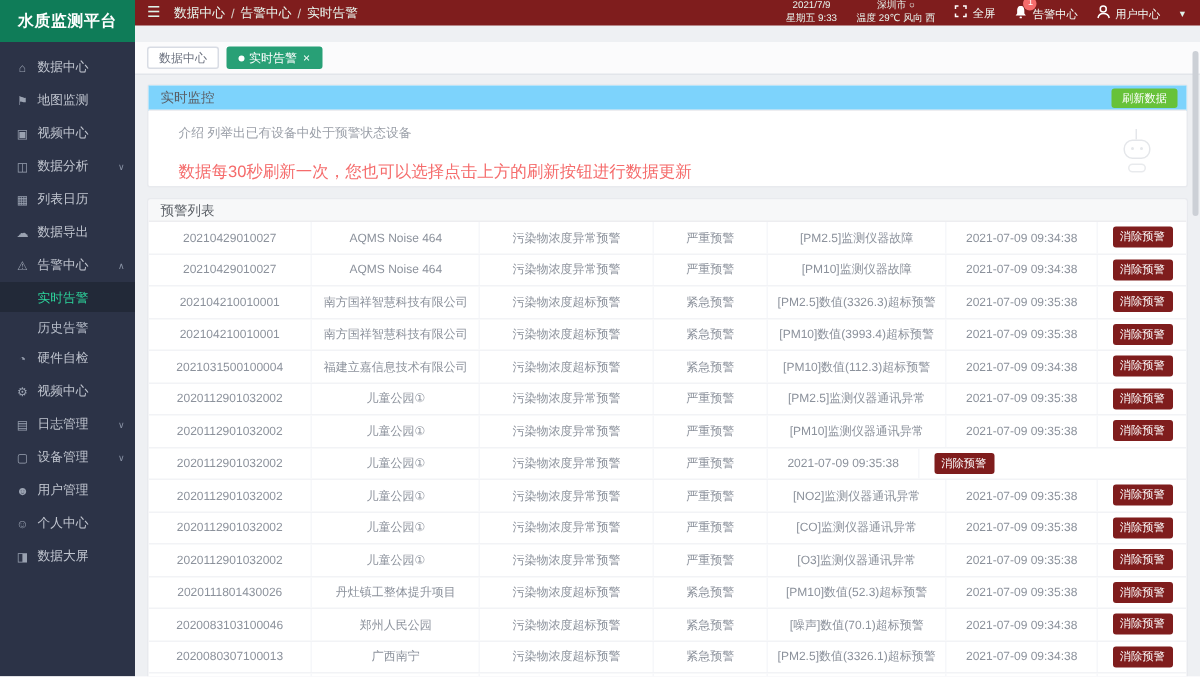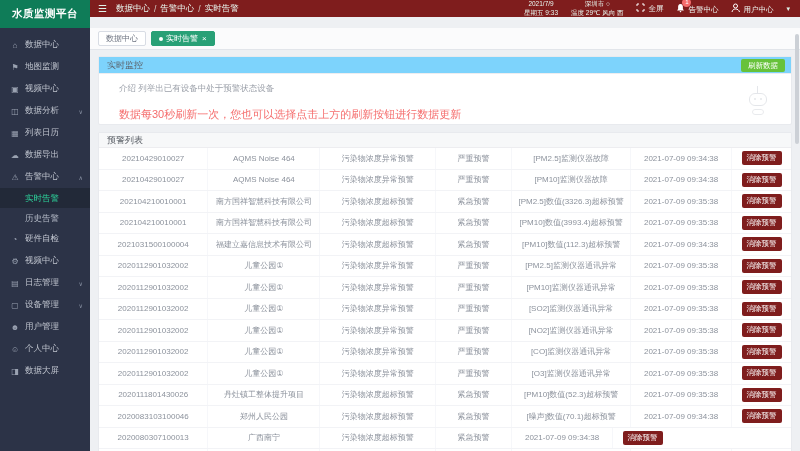"[SO2]监测仪器通讯异常" div.t-cell { html: <div>[SO2]监测仪器通讯异常</div> -> none }
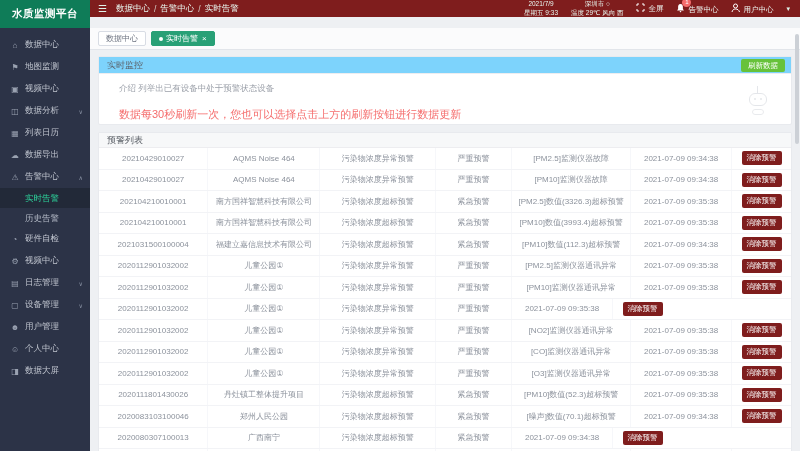"[PM2.5]数值(3326.1)超标预警" div.t-cell { html: none -> <div>[PM2.5]数值(3326.1)超标预警</div> }
